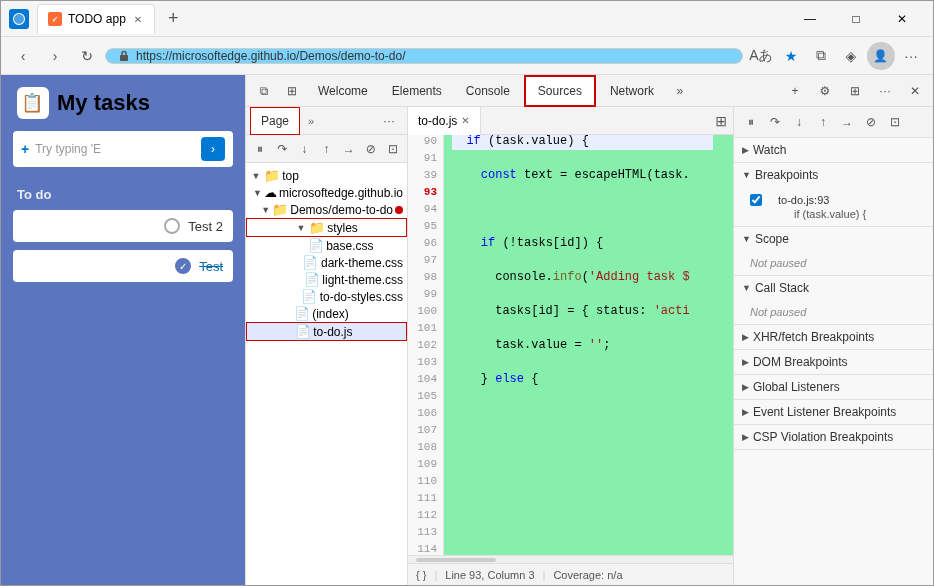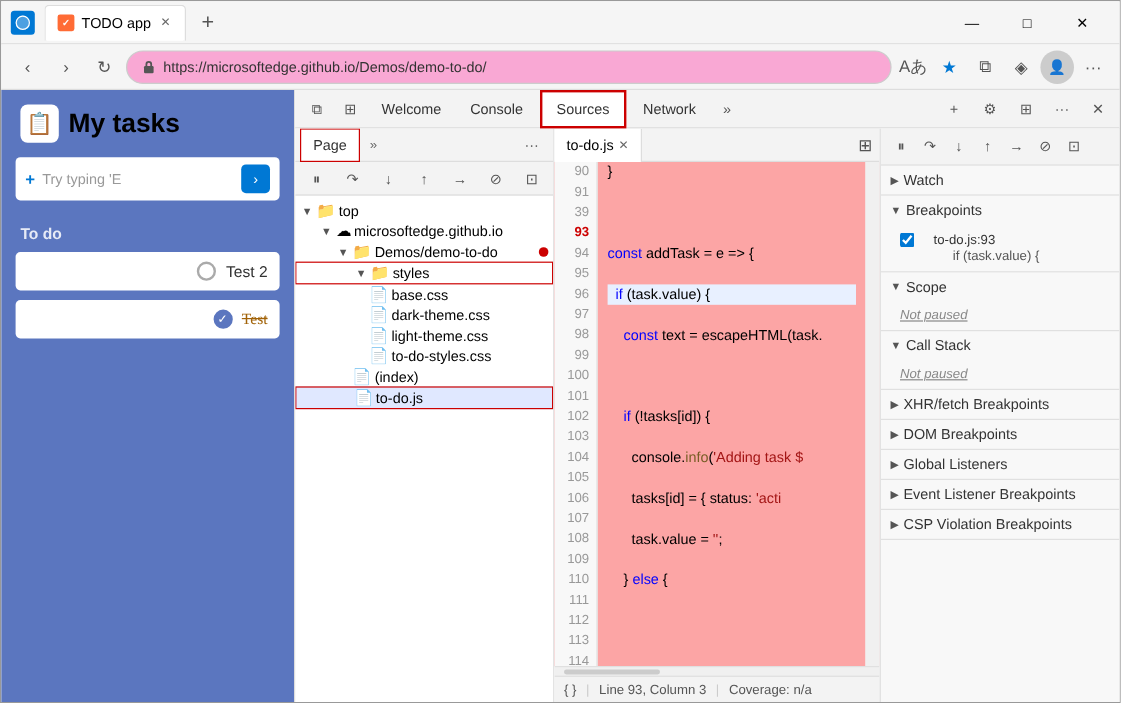"https://microsoftedge.github.io/Demos/de" .address-bar { background: #f9a8d4 -> #7dd3fc; height: 28px -> 16px }
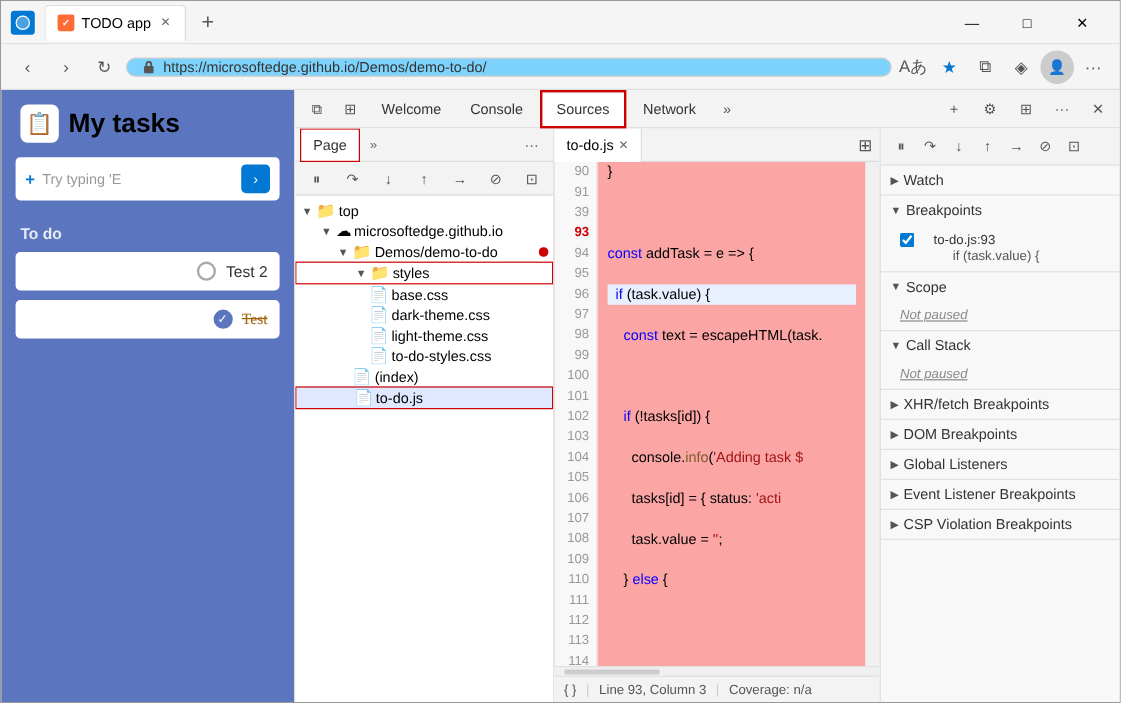"Elements" button.devtools-tab { html: none -> <button>Elements</button> }
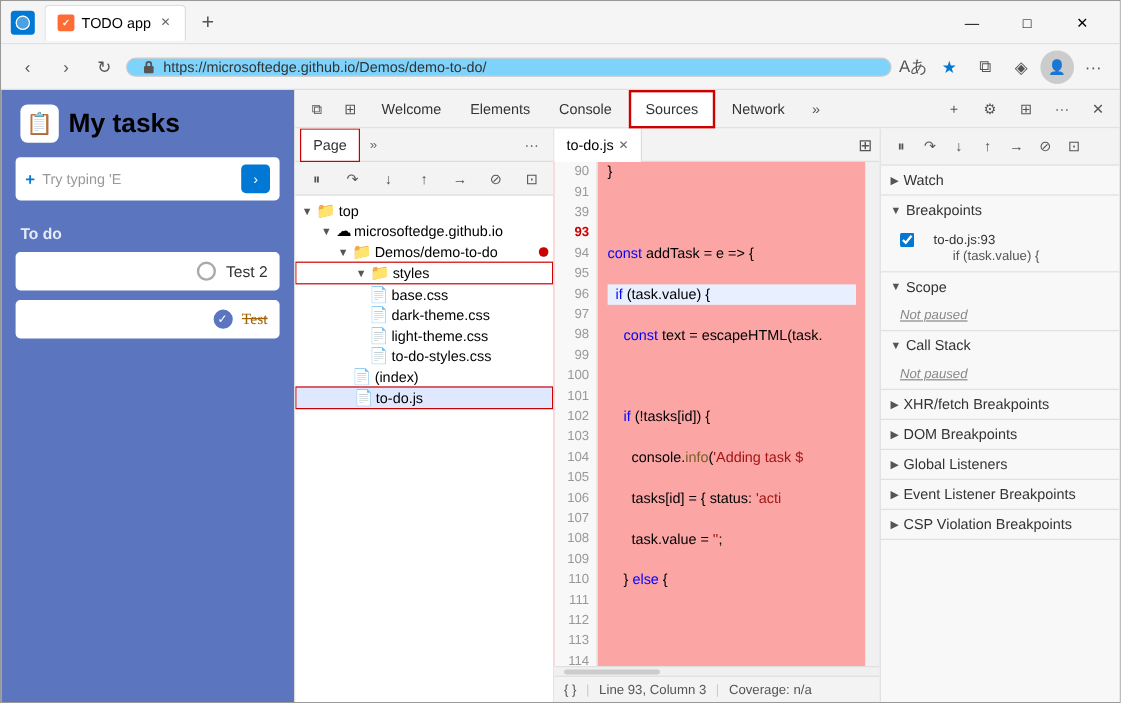"Page" .sources-left { width: 216px -> 162px }
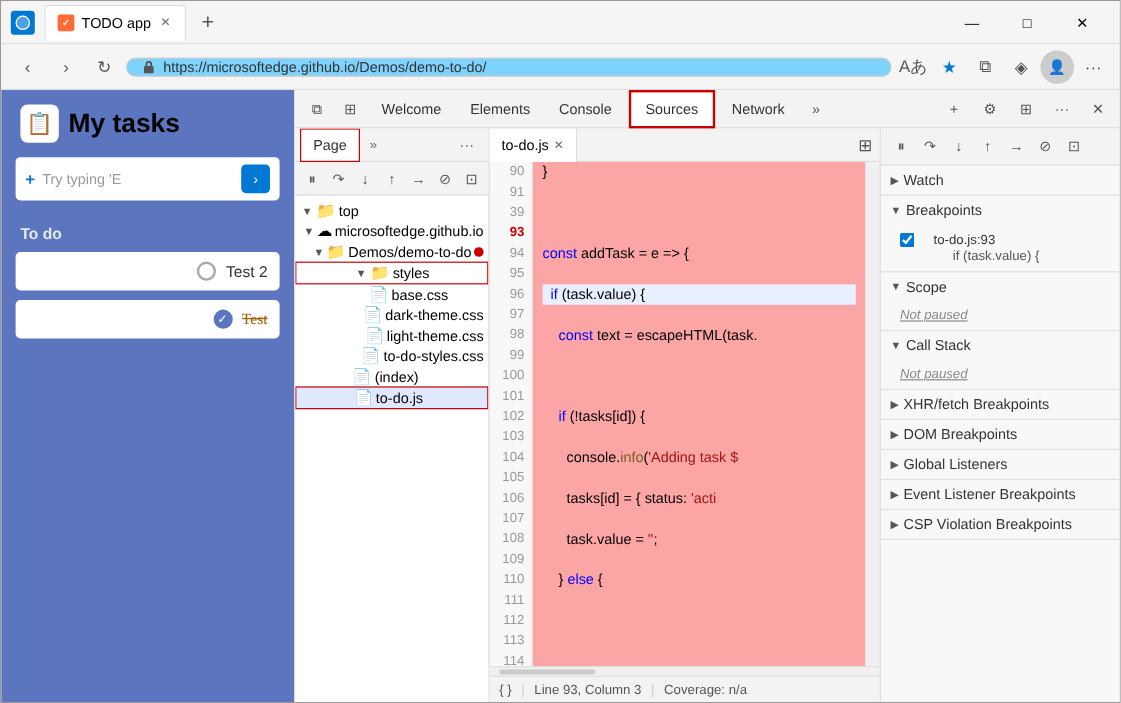"90" .code-area { align-items: none -> center; background: #fca5a5 -> #86efac; font-family: Liberation Sans, sans-serif -> Liberation Mono, monospace }
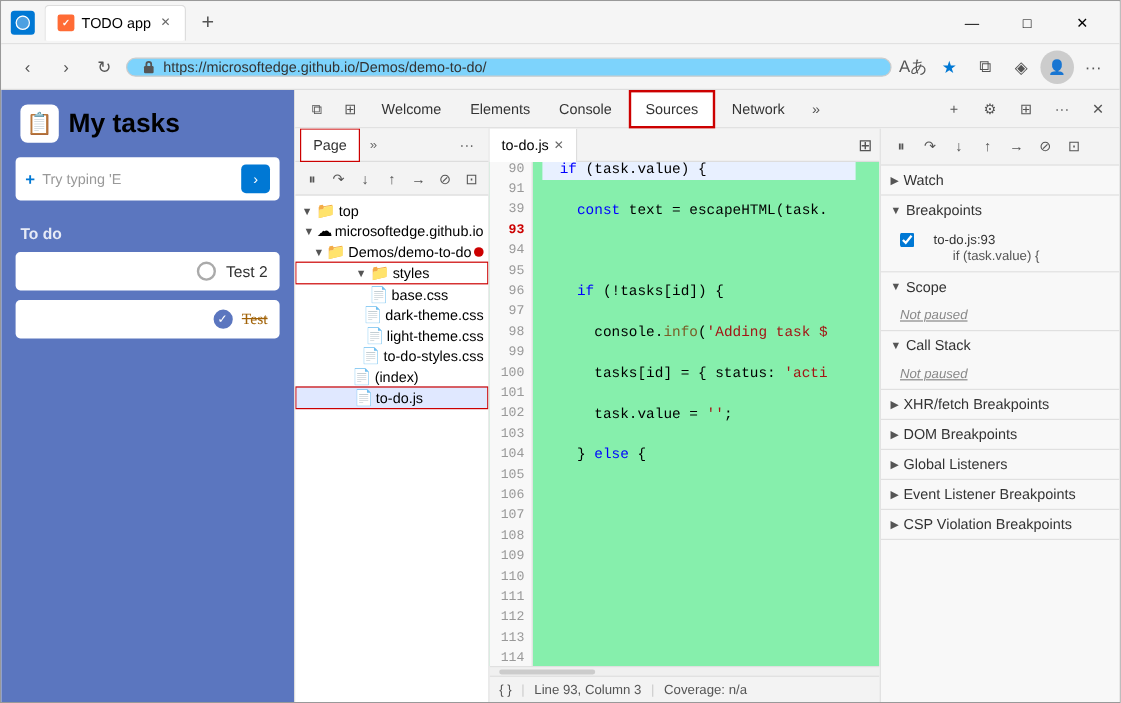"Test" .task-item.done .task-text { color: #a16207 -> #0369a1; font-family: Liberation Serif, serif -> none }
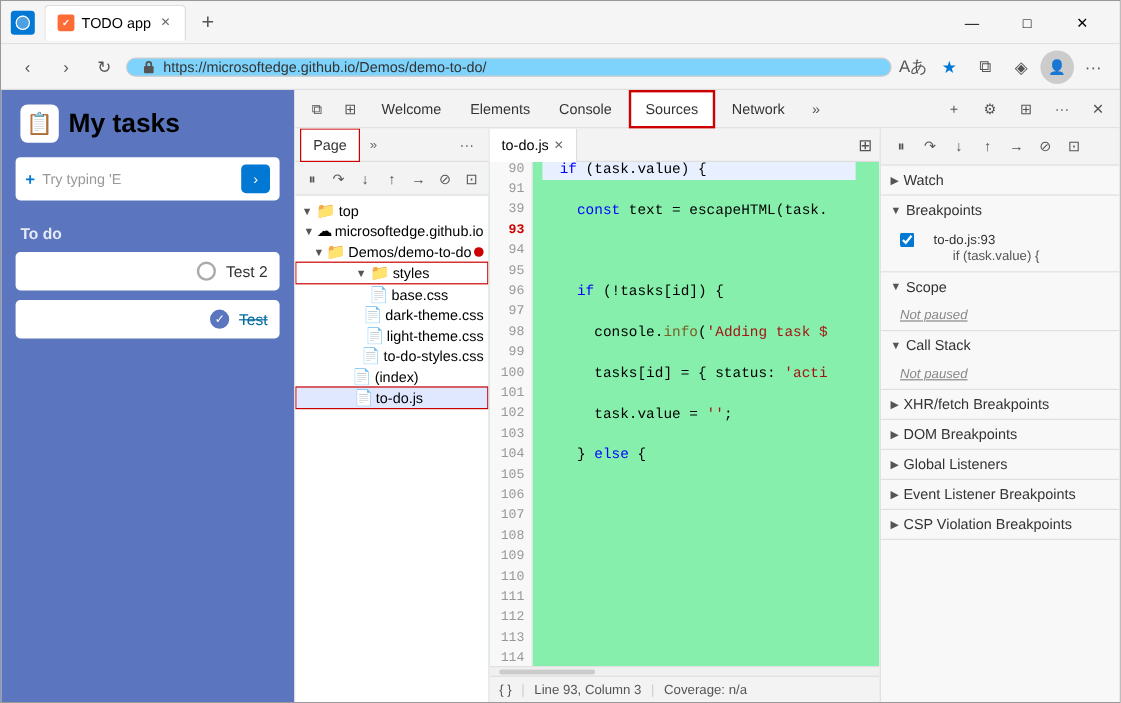"Not paused" .not-paused { text-decoration: underline -> none }
